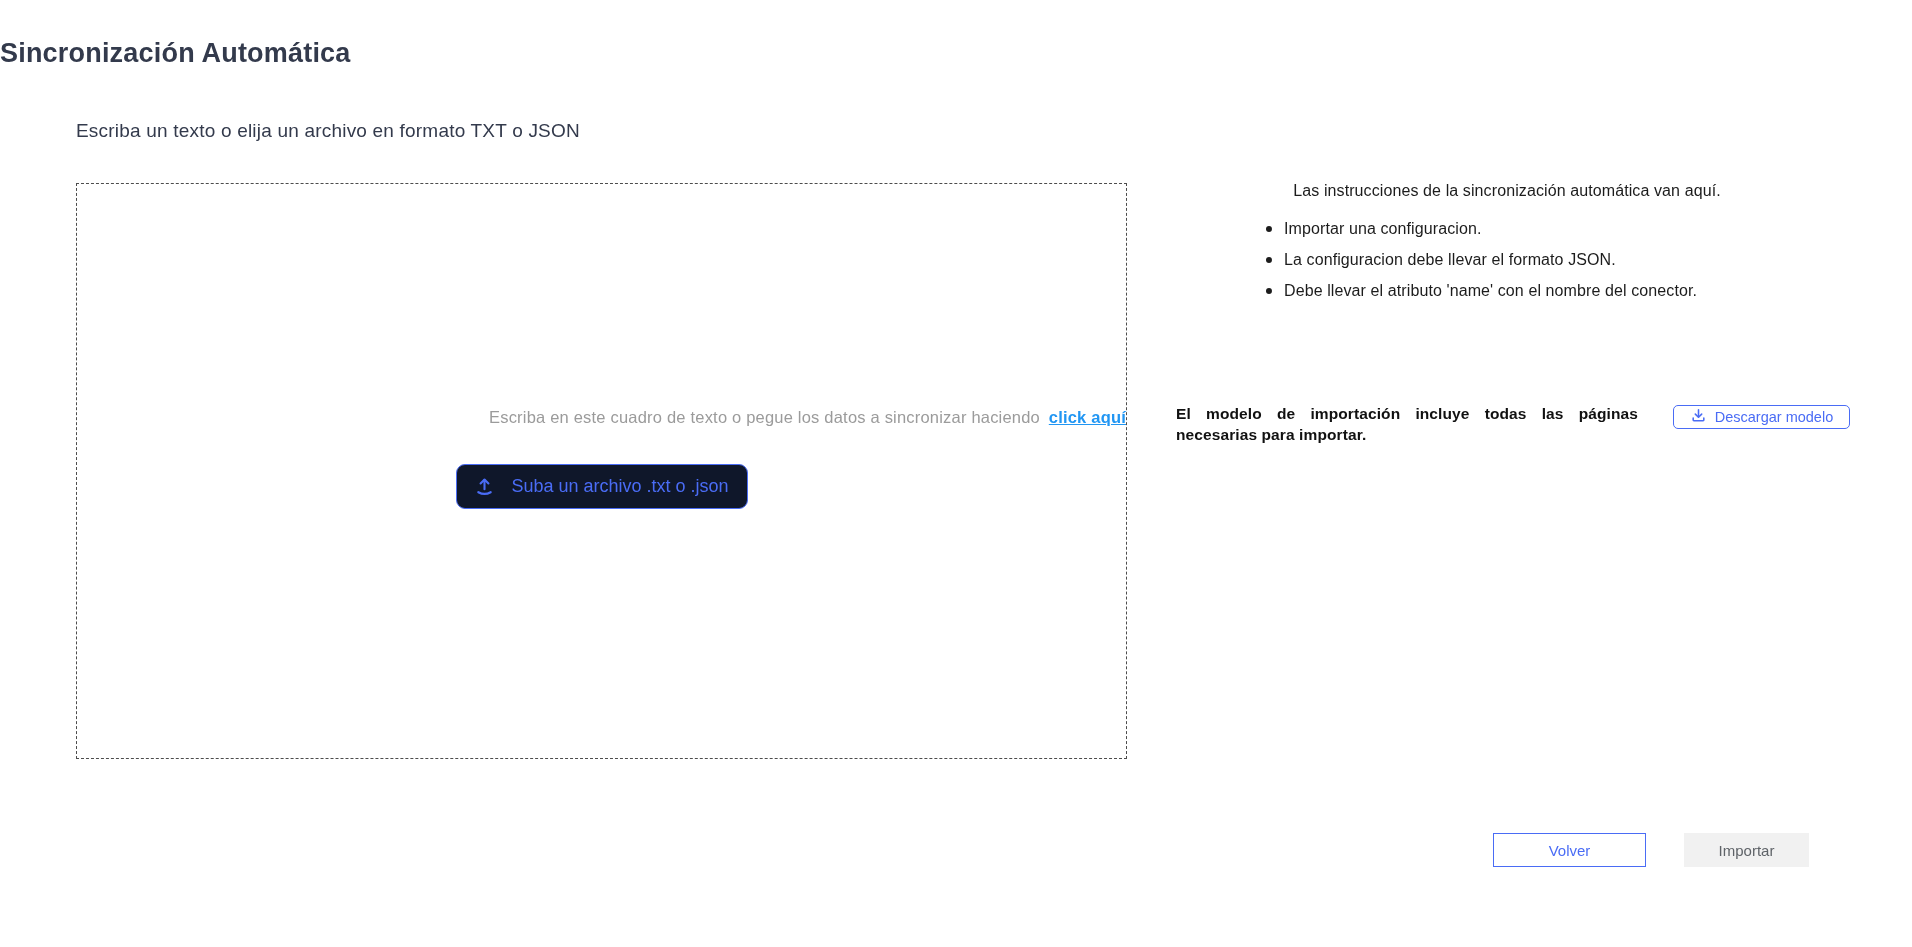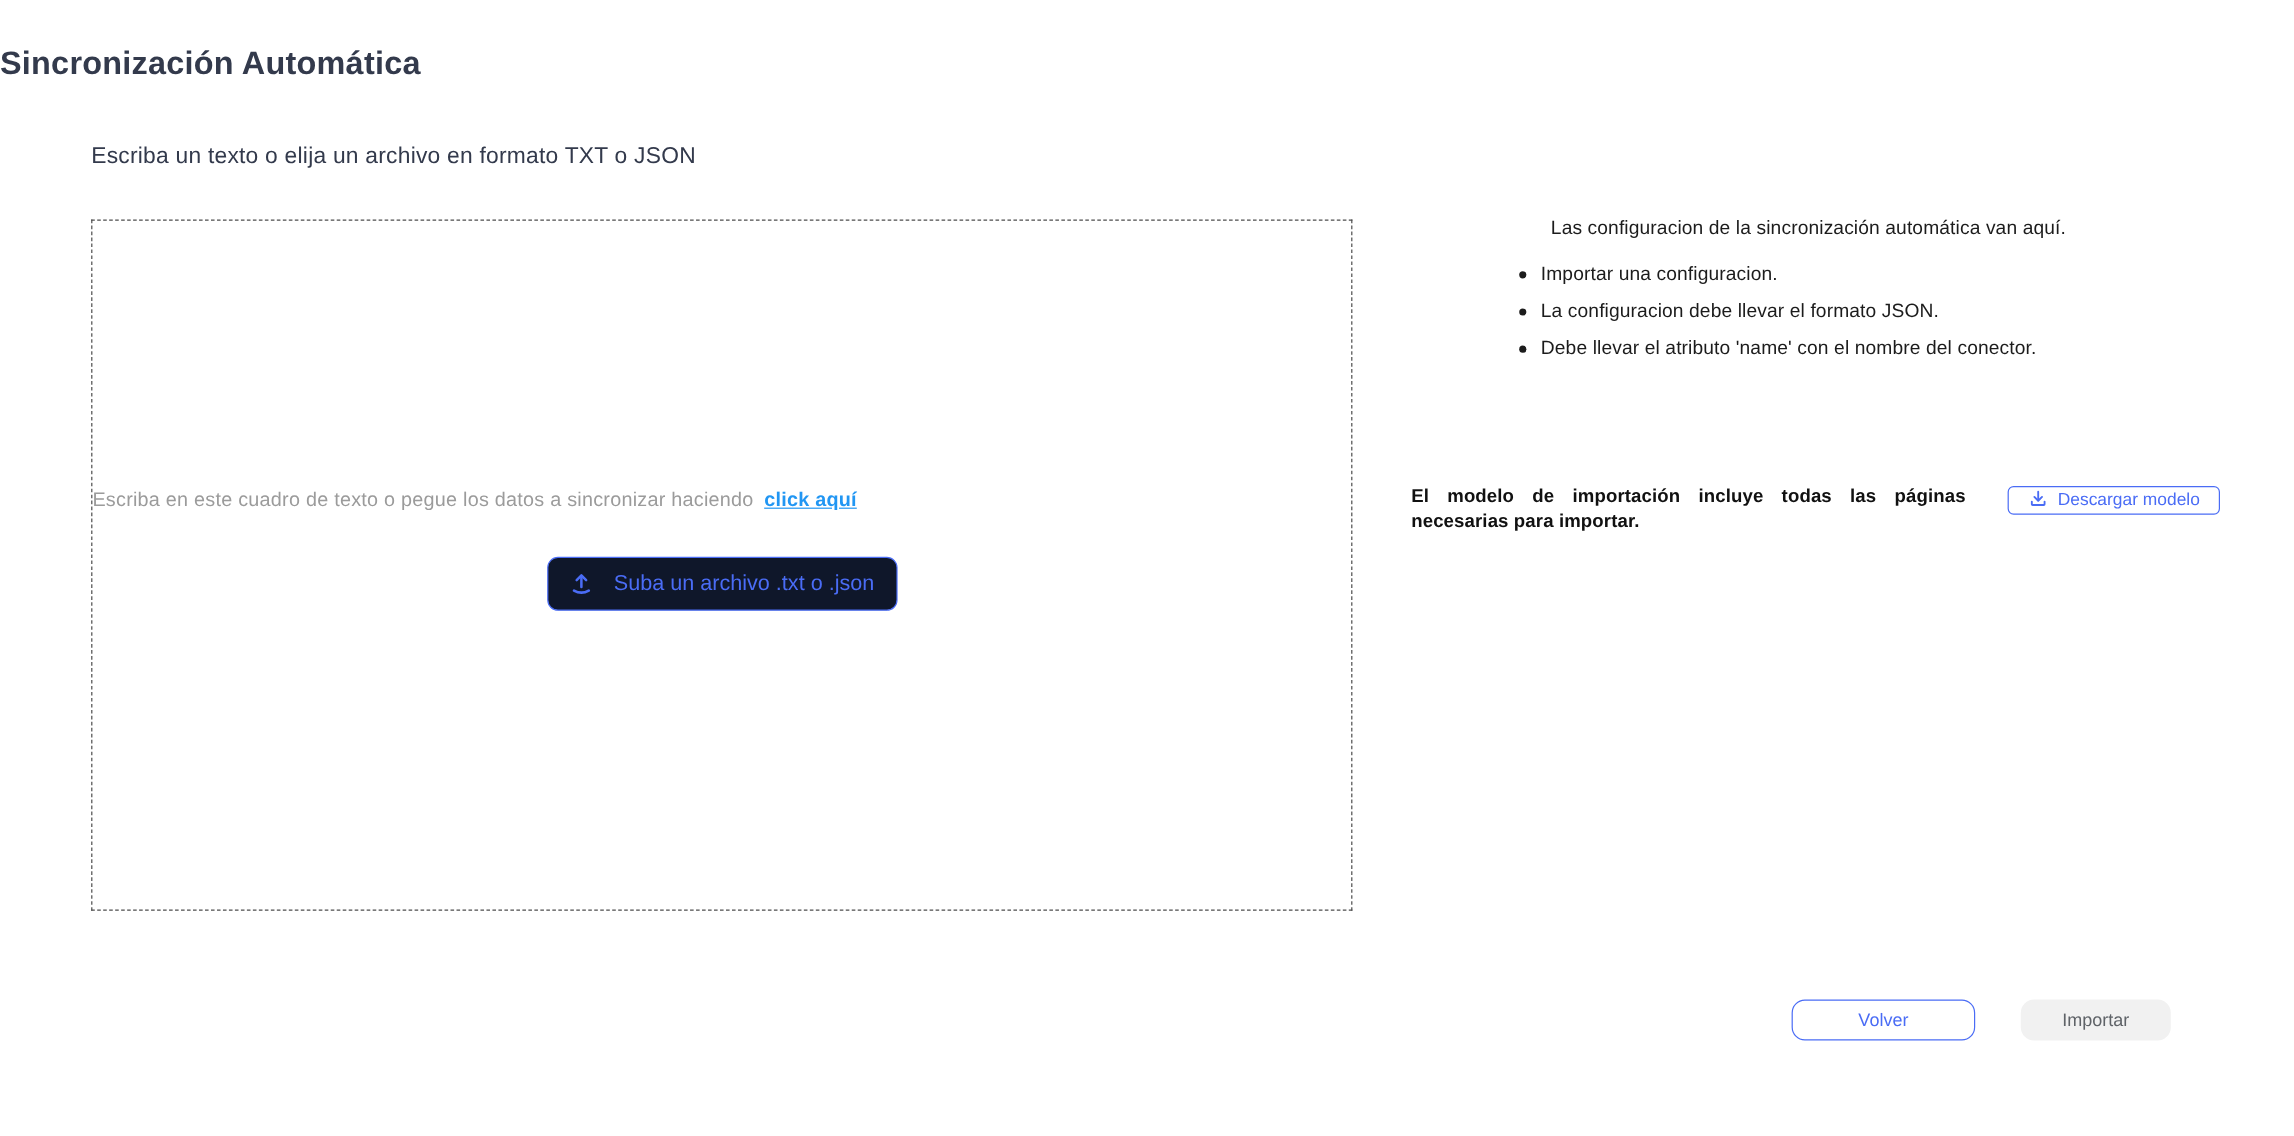"Las configuracion de la sincronización" div.instructions-title { text: configuracion -> instrucciones }
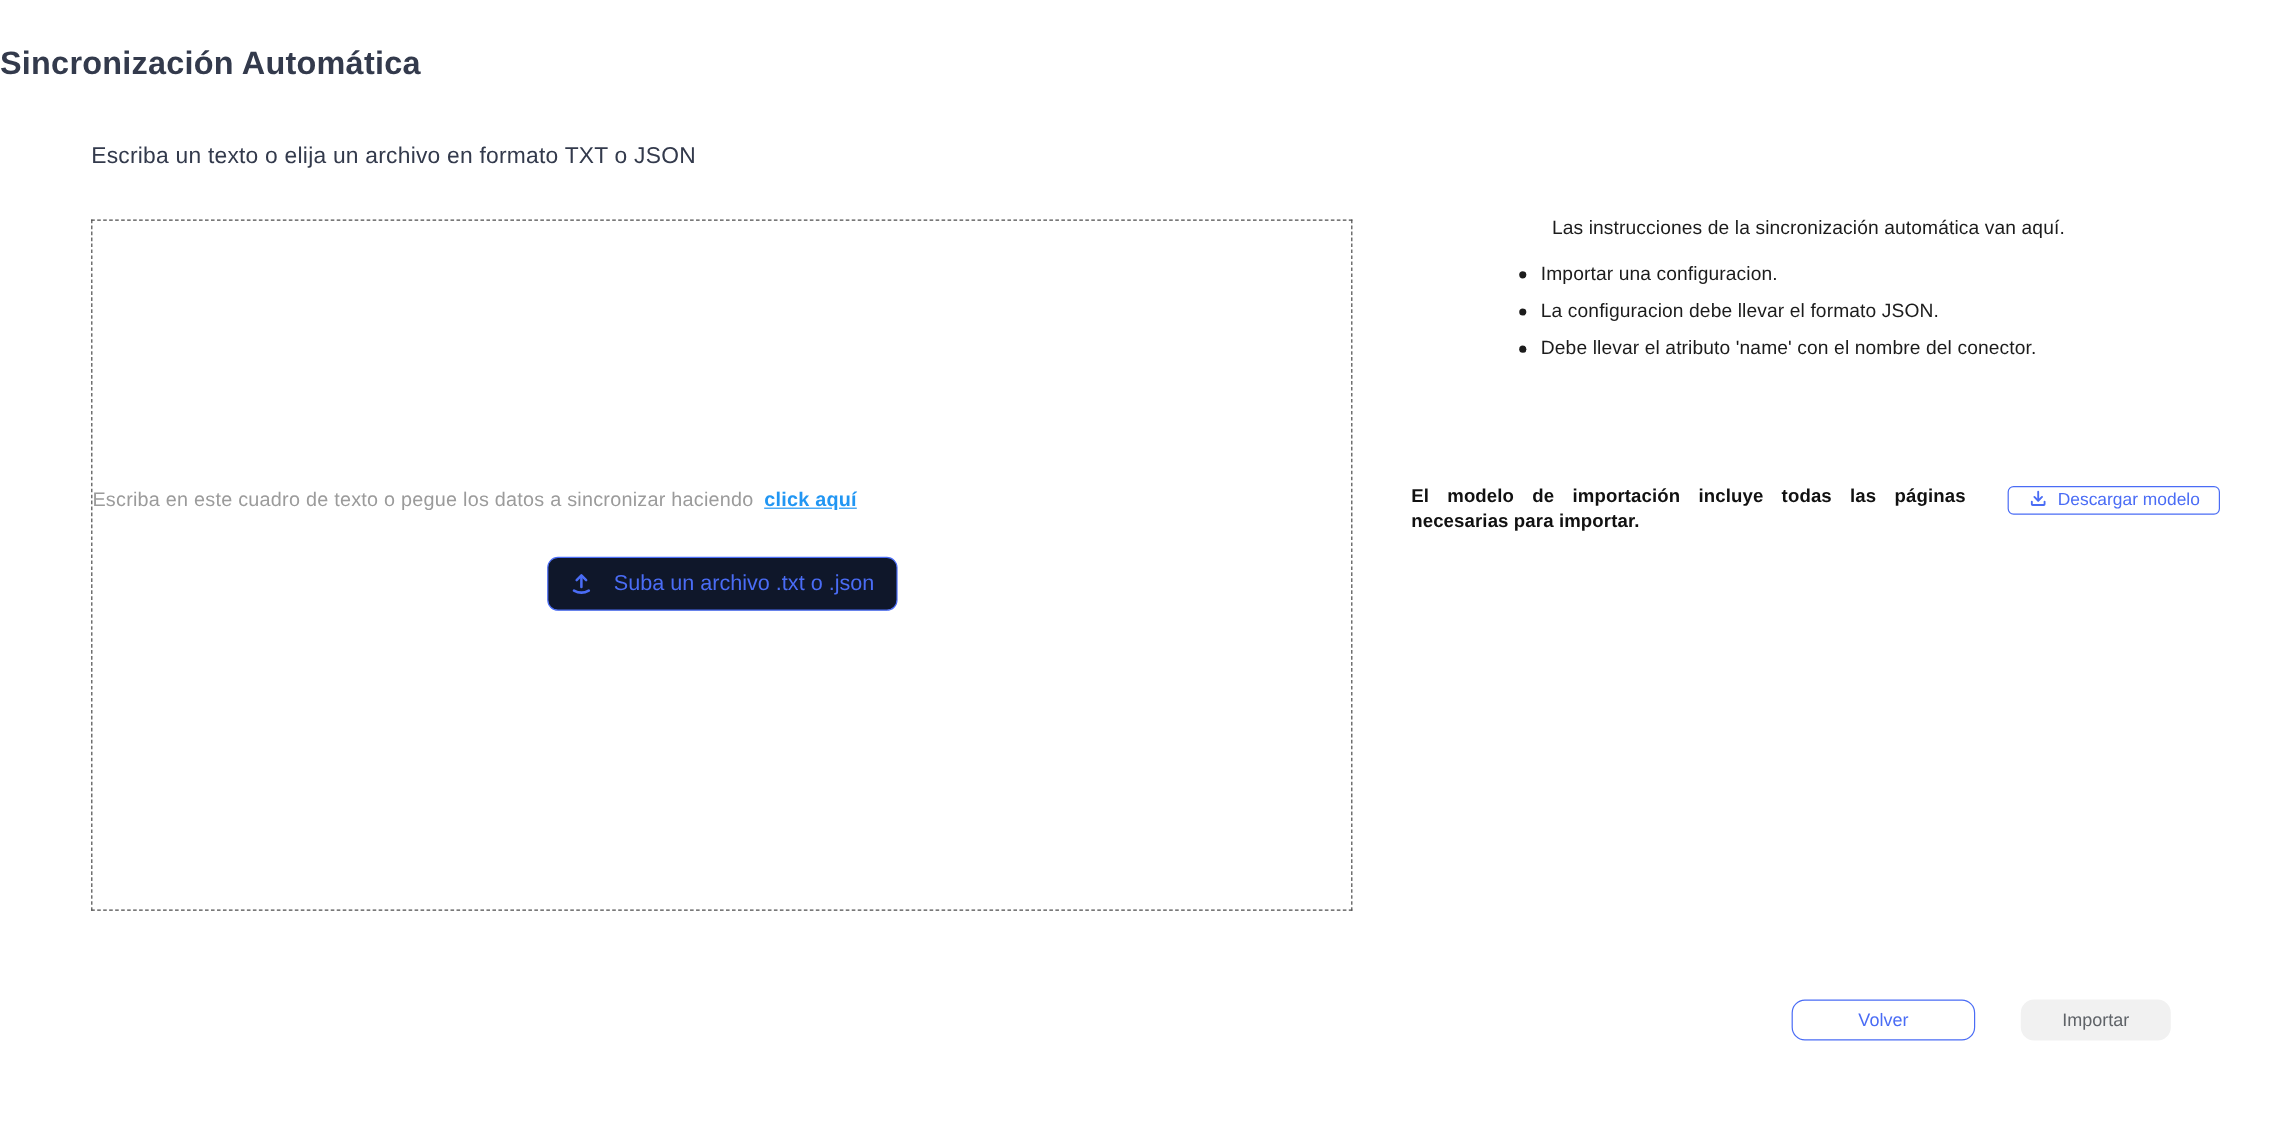"Escriba en este cuadro de" .dropzone-hint { text-align: left -> right }
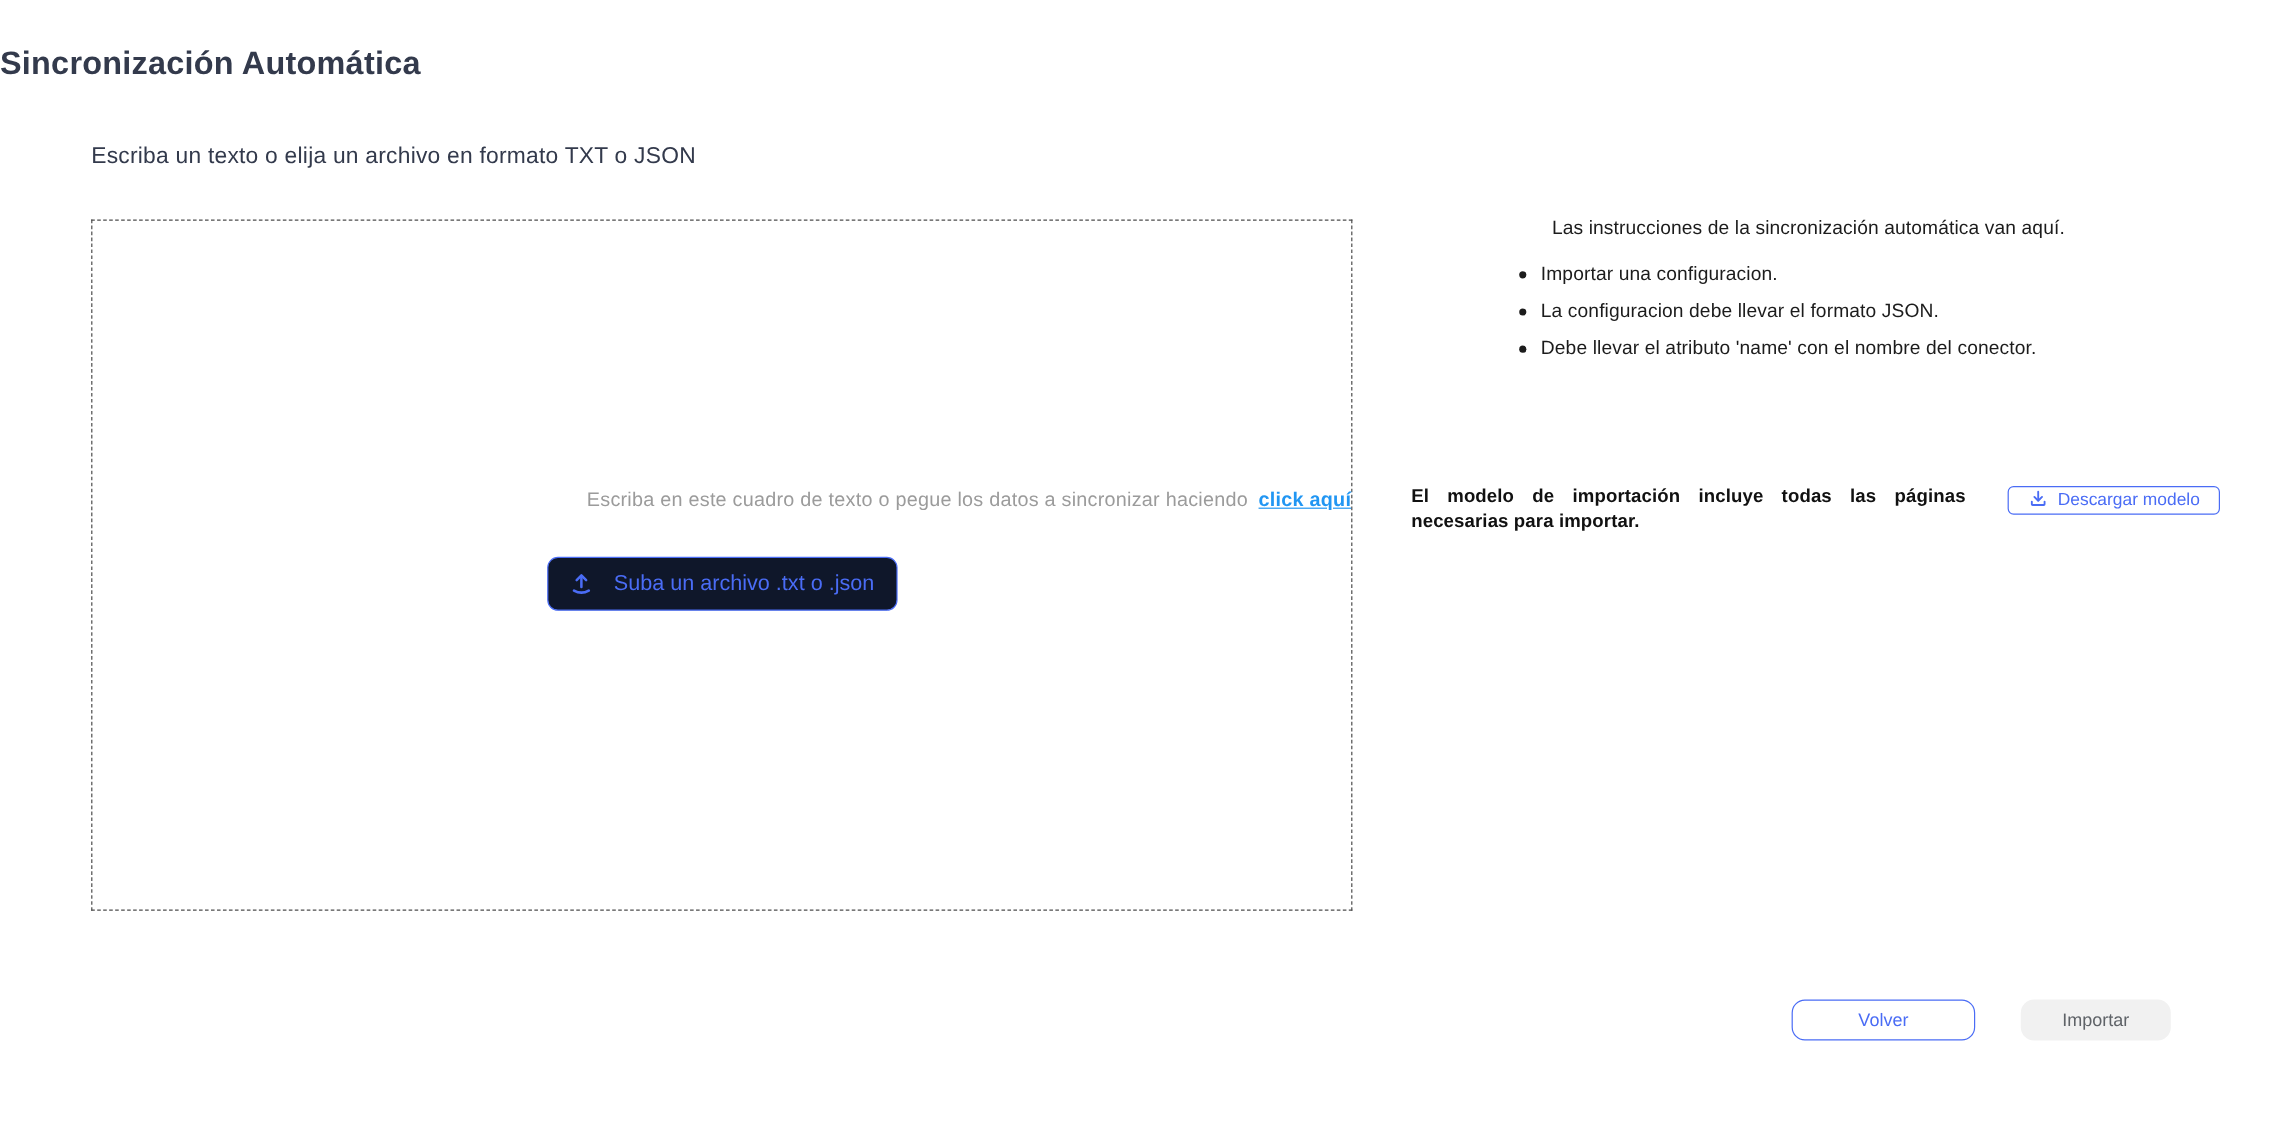"Volver" .footer-btn { border-radius: 11px -> 0 }
